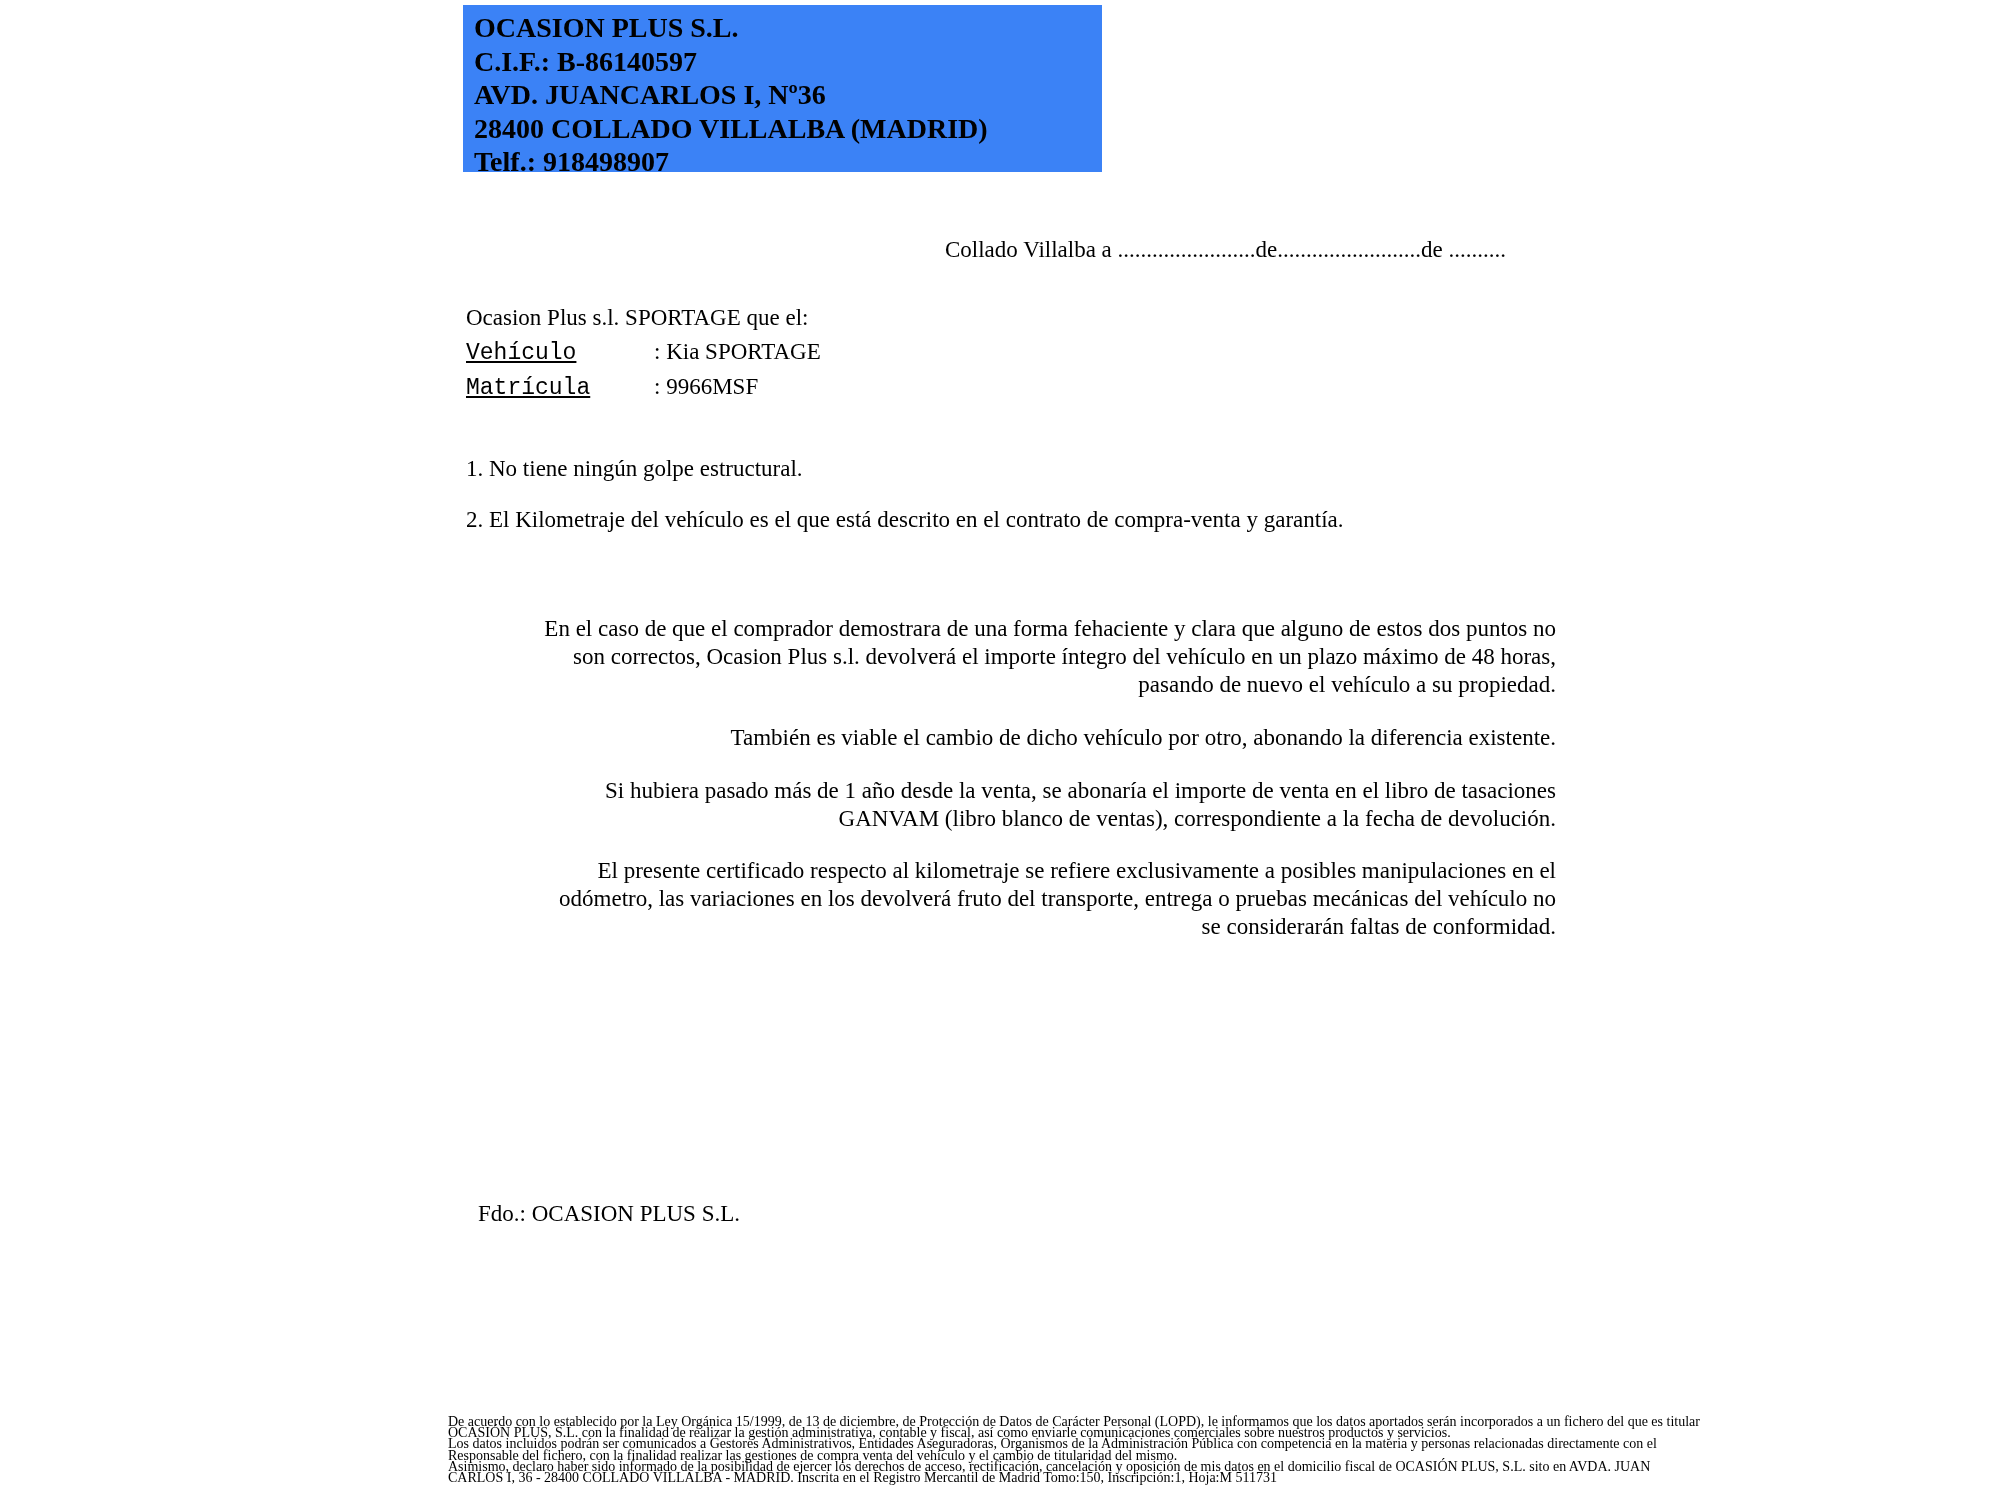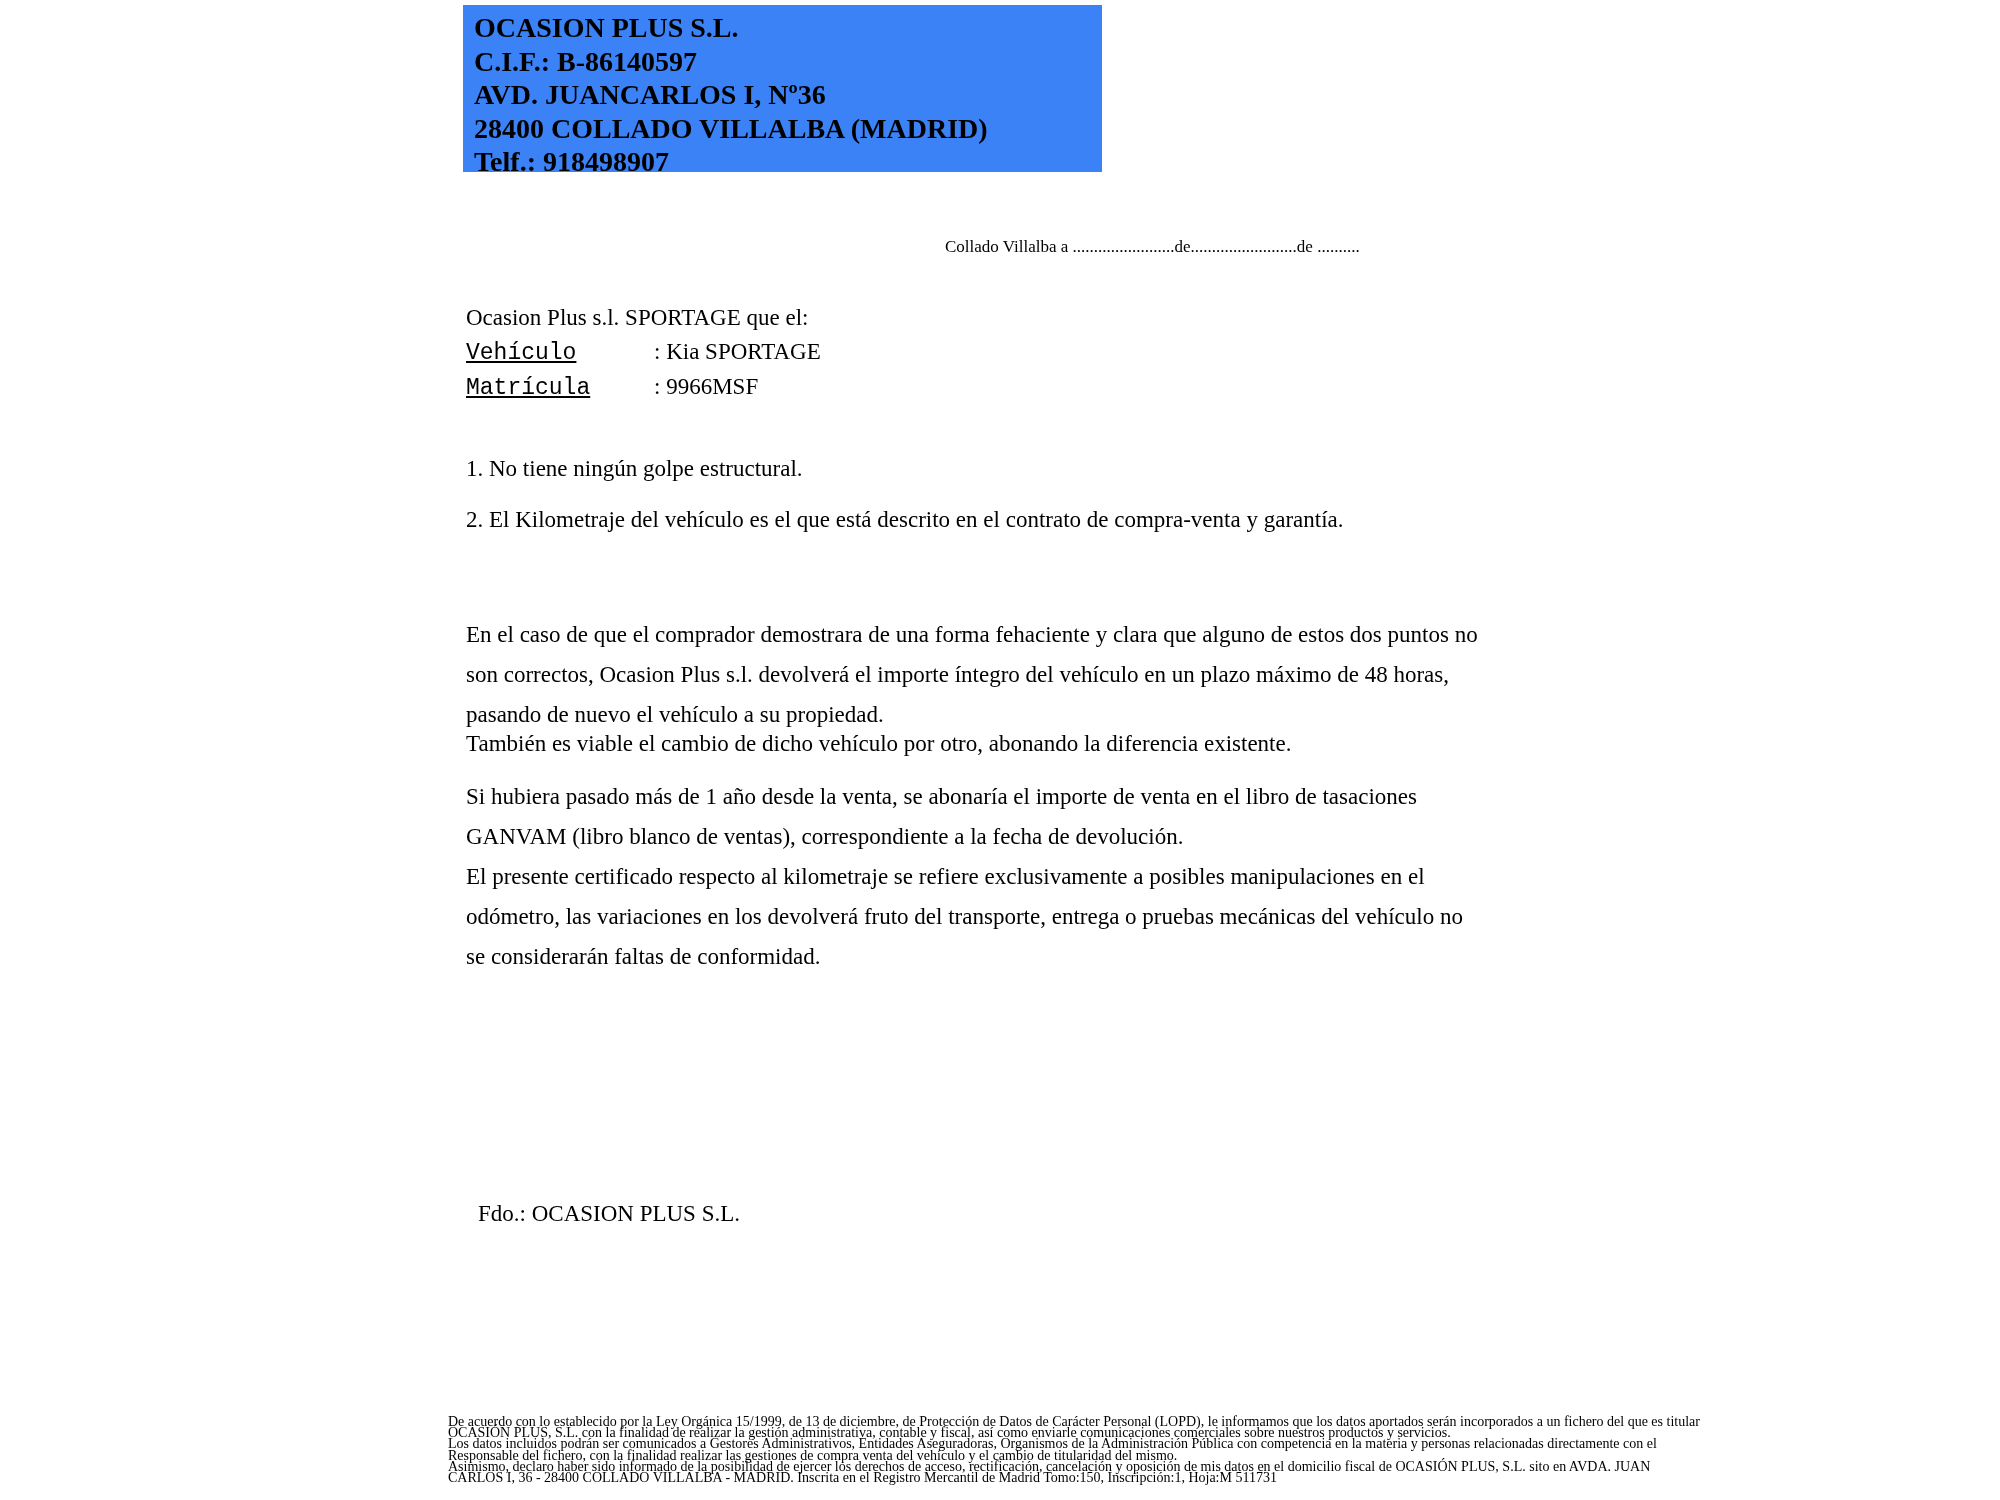"Collado Villalba a" .date-line { font-size: 17px -> 23px }
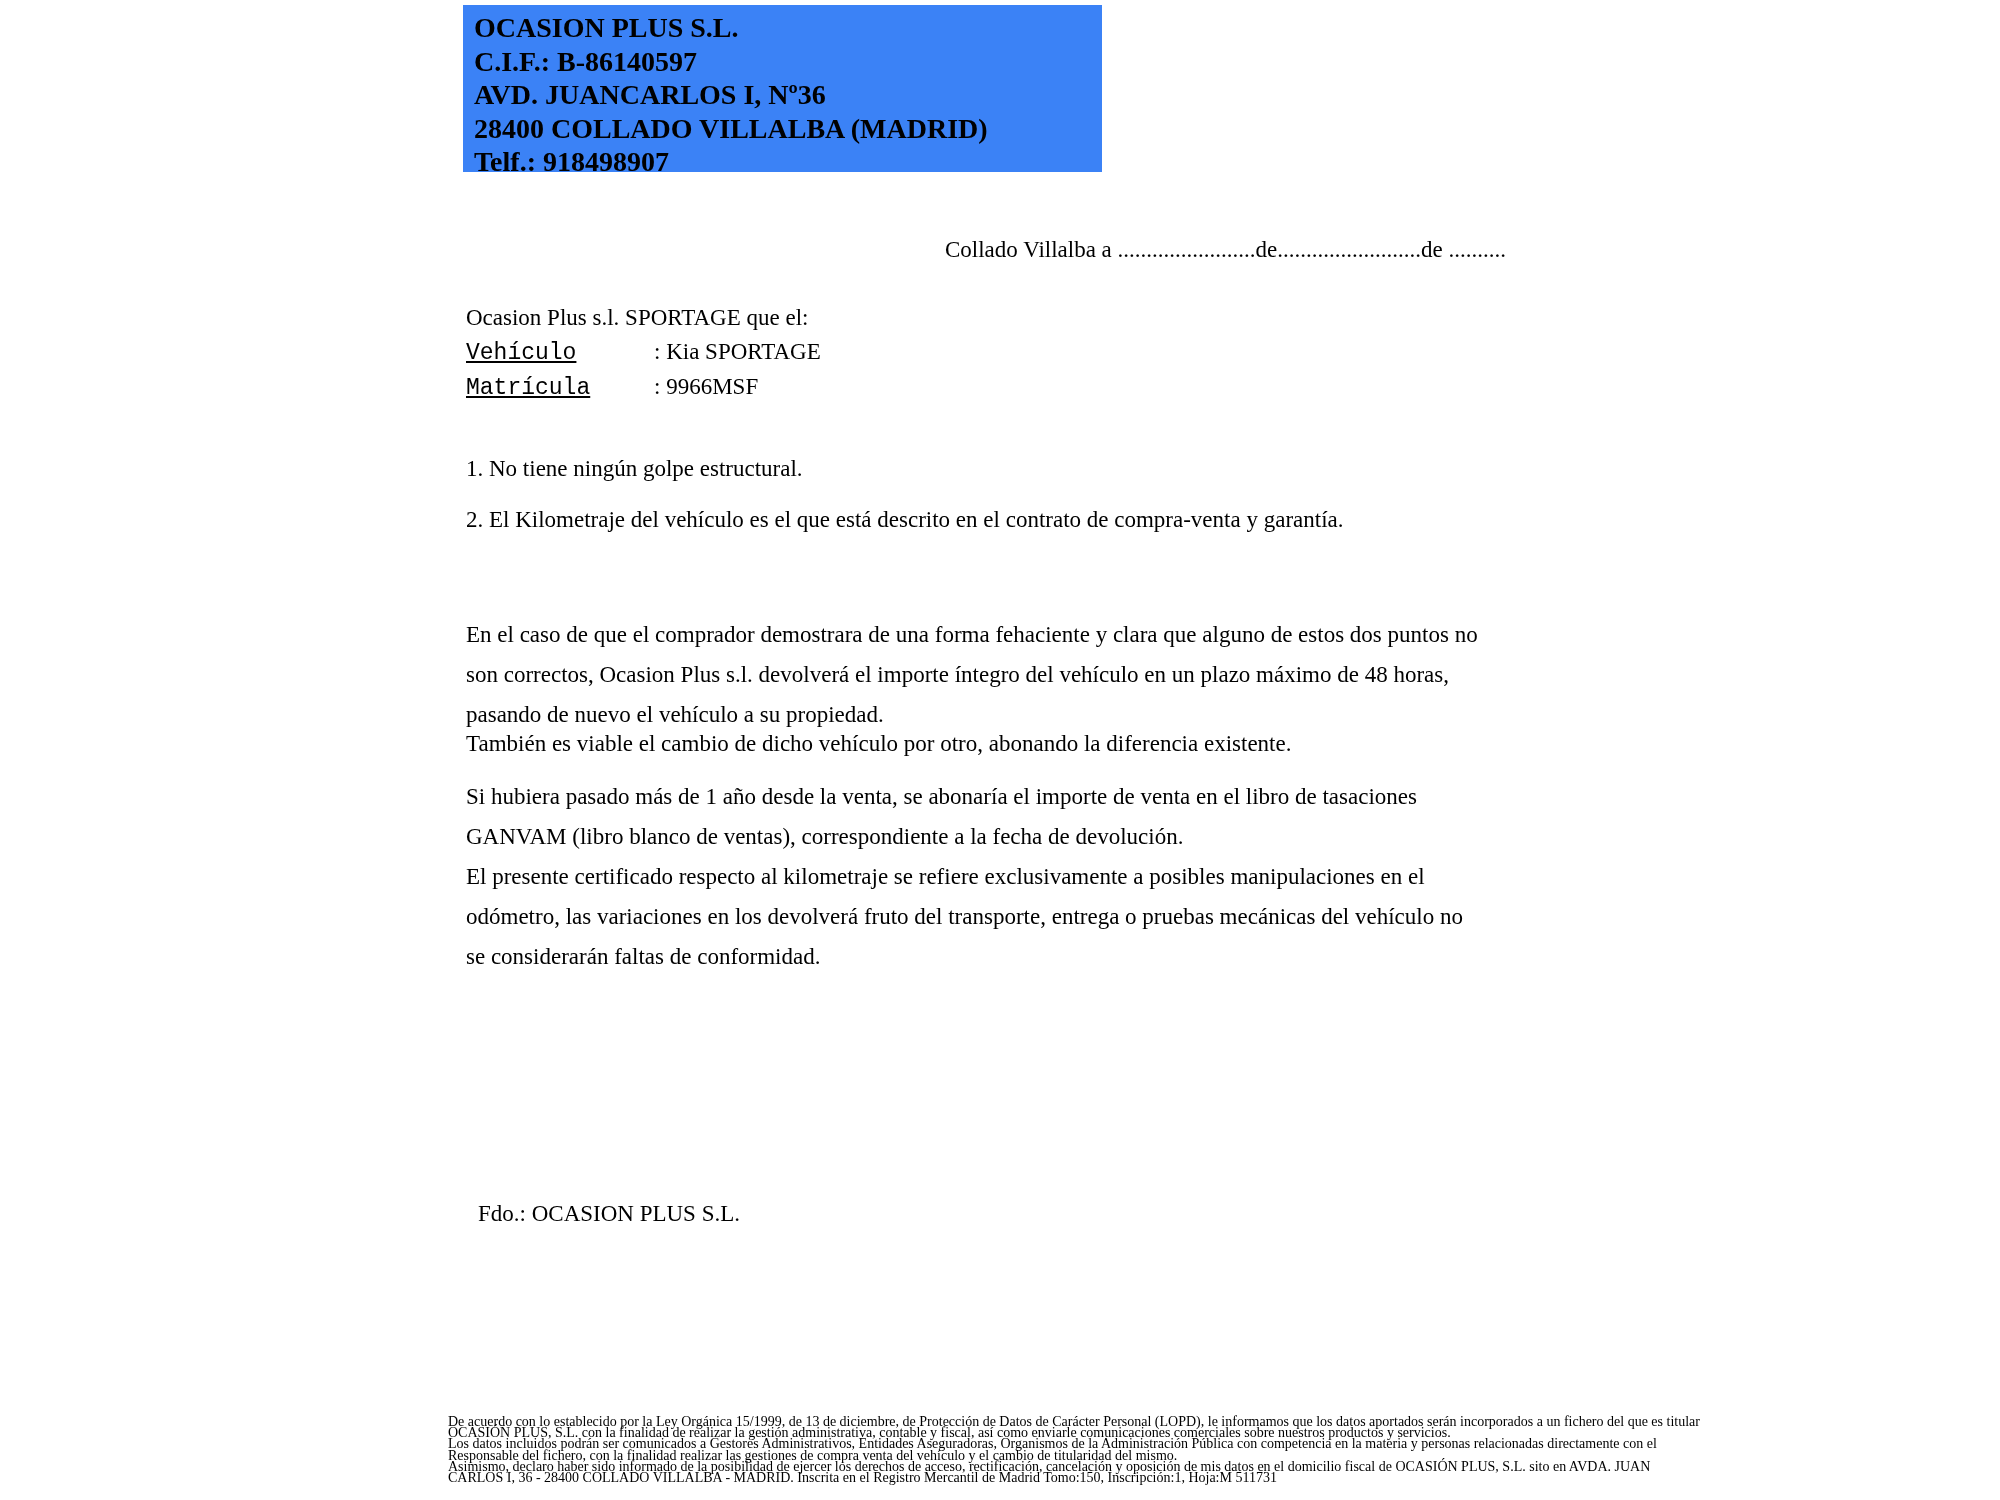"En el caso de que" .para { line-height: 40px -> 28px; text-align: none -> right }
